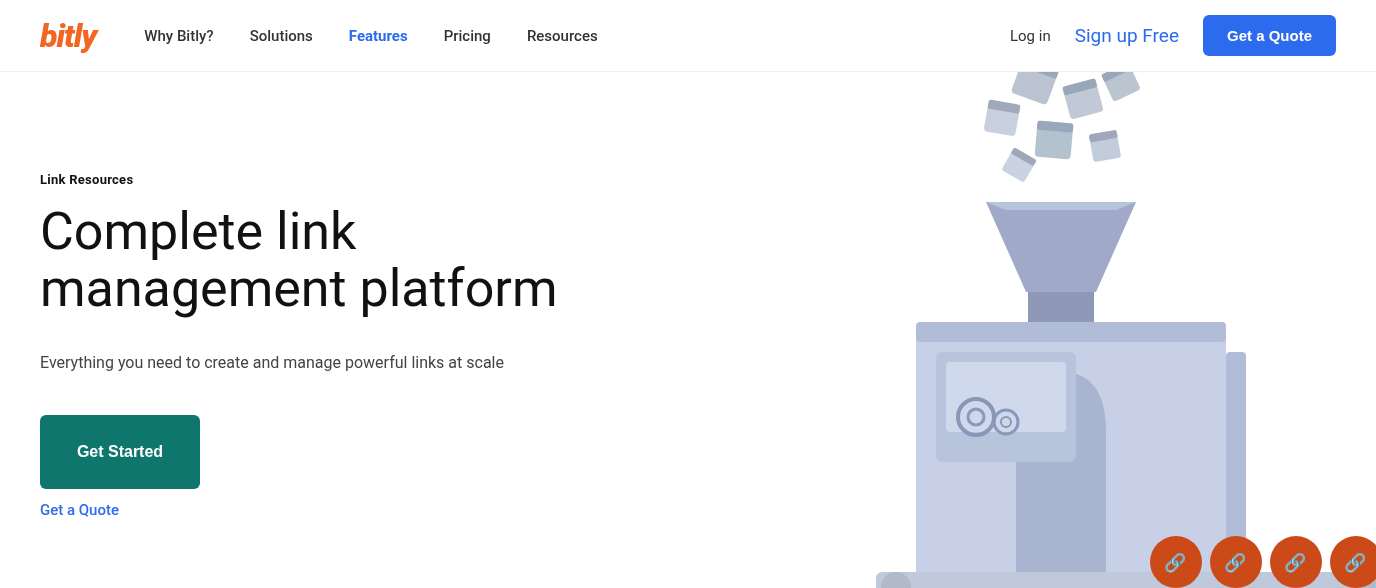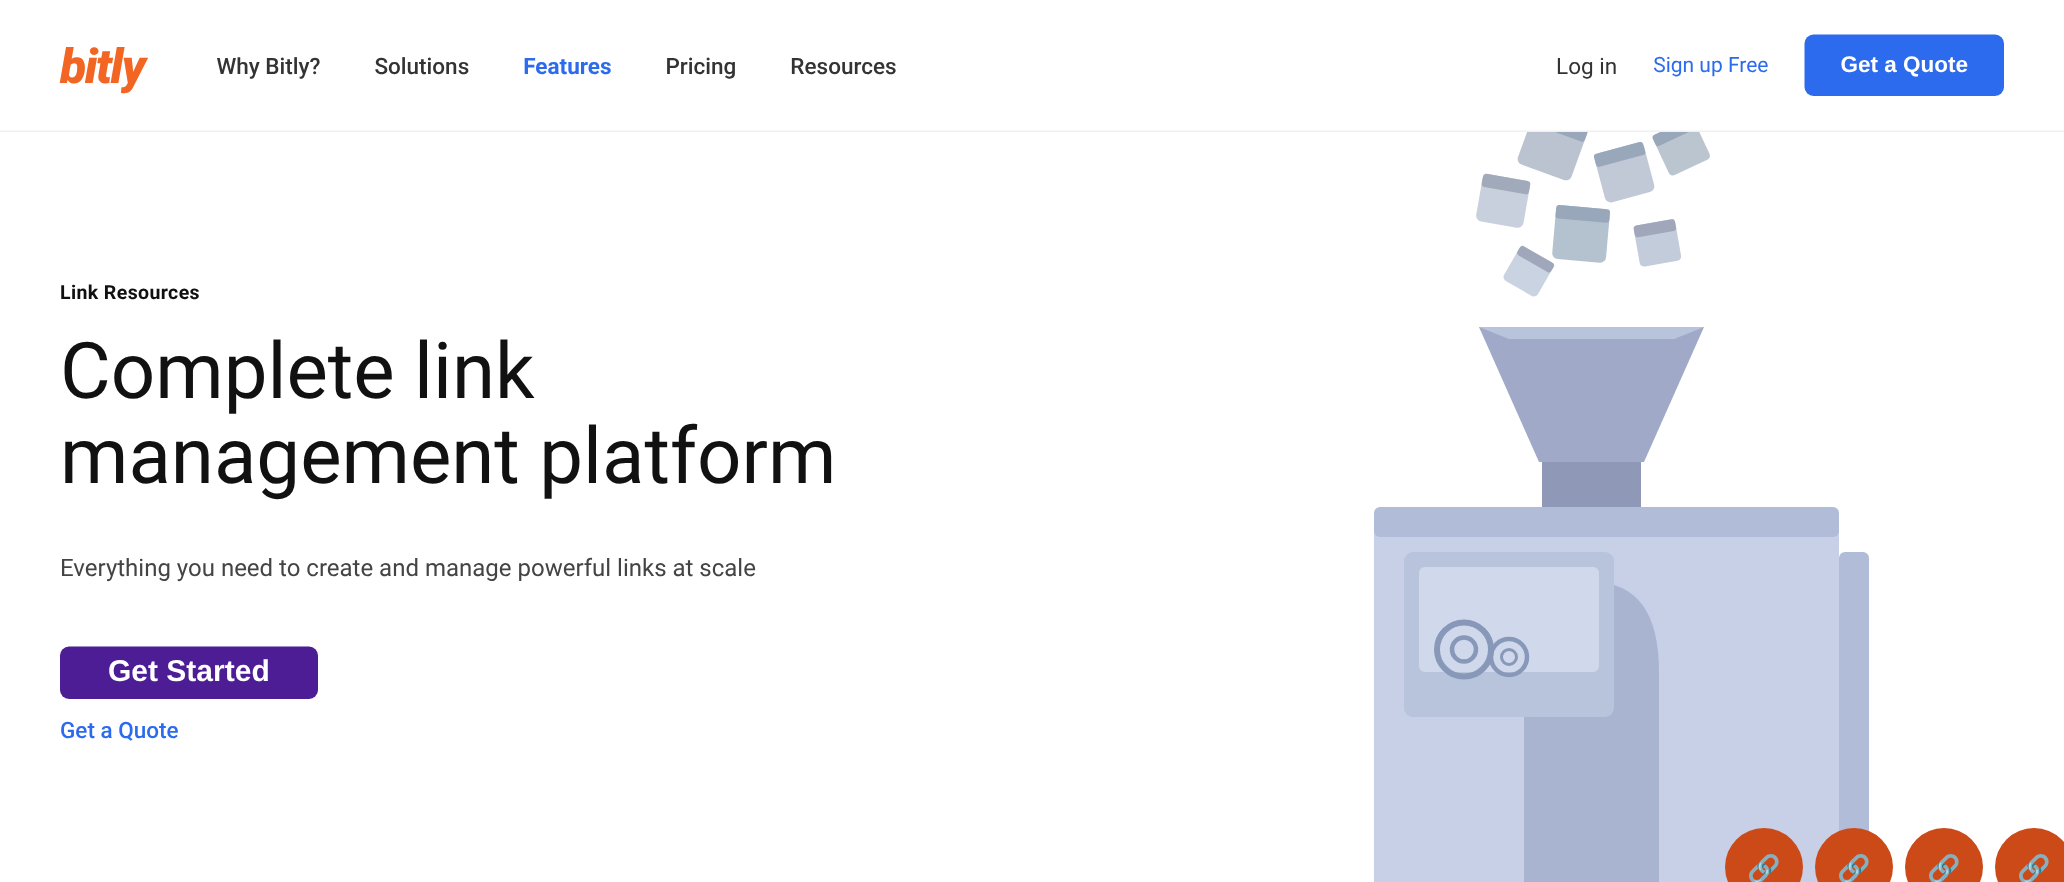"bitly" nav { height: 88px -> 72px }
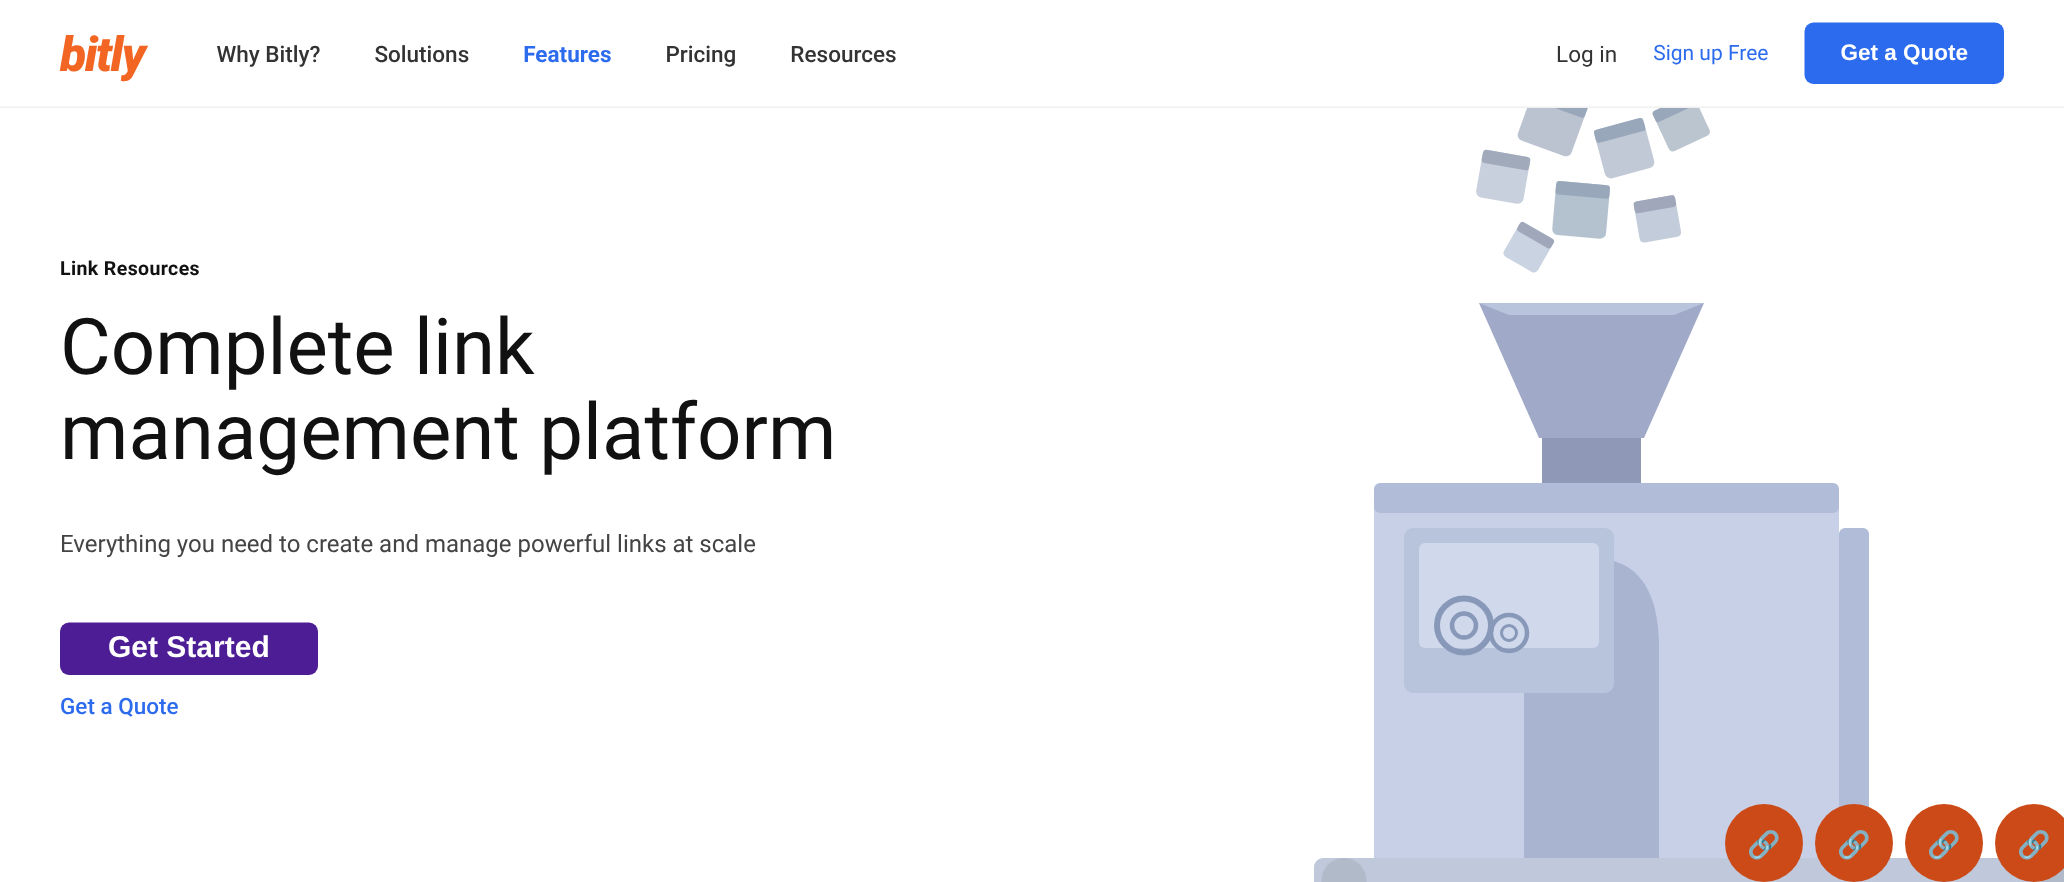"Sign up Free" .signup-link { font-size: 14px -> 19px }
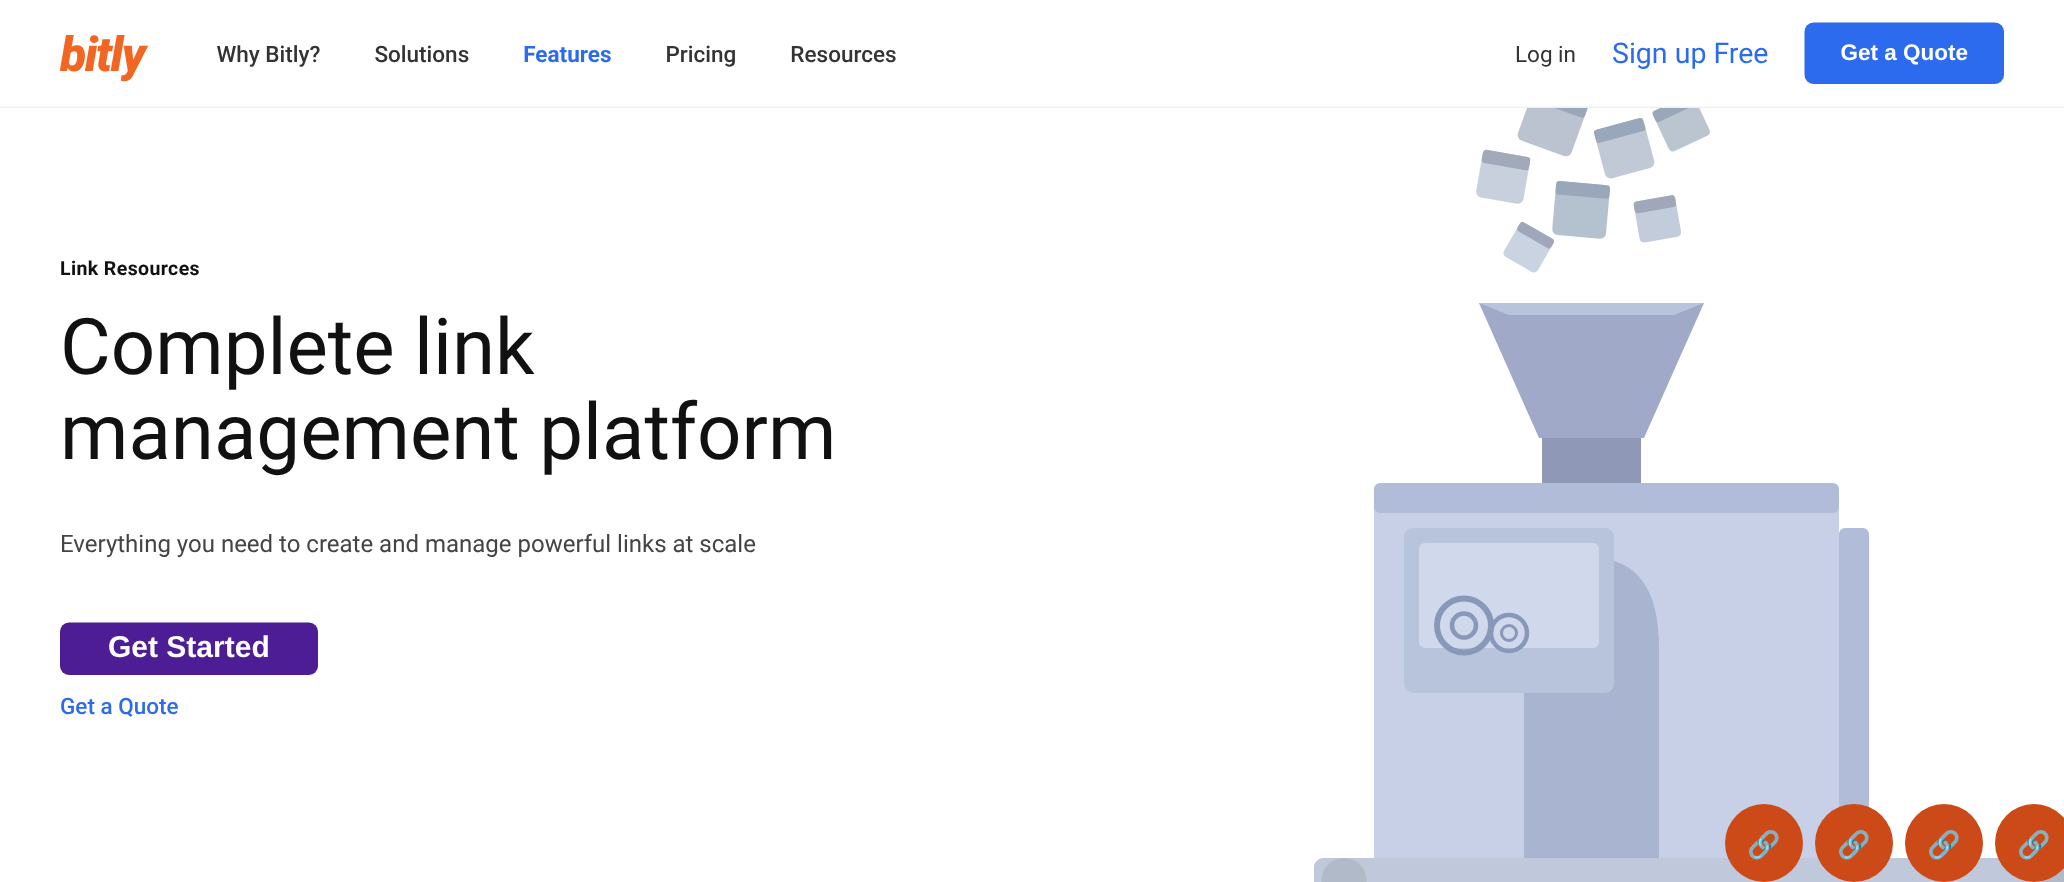"Get Started" .get-started-btn { background: #4c1d95 -> #0f766e; font-size: 20px -> 16px; padding: 6px 32px -> 28px 32px }
